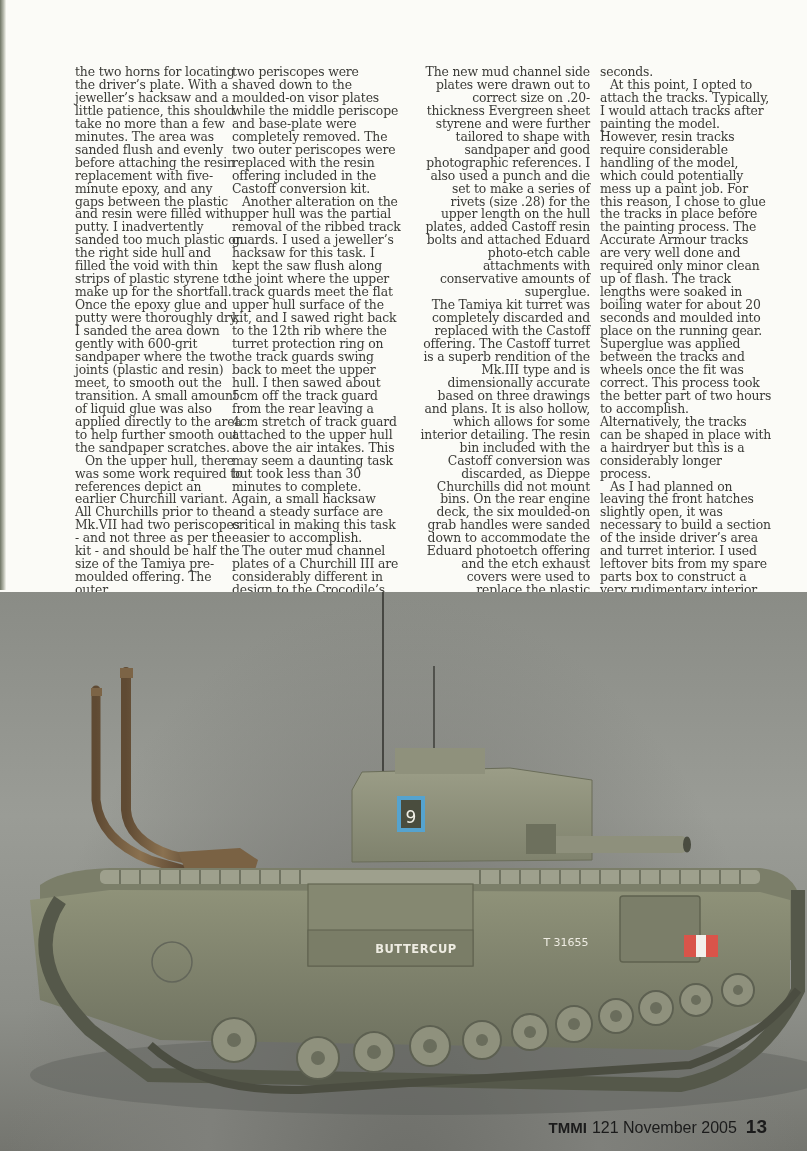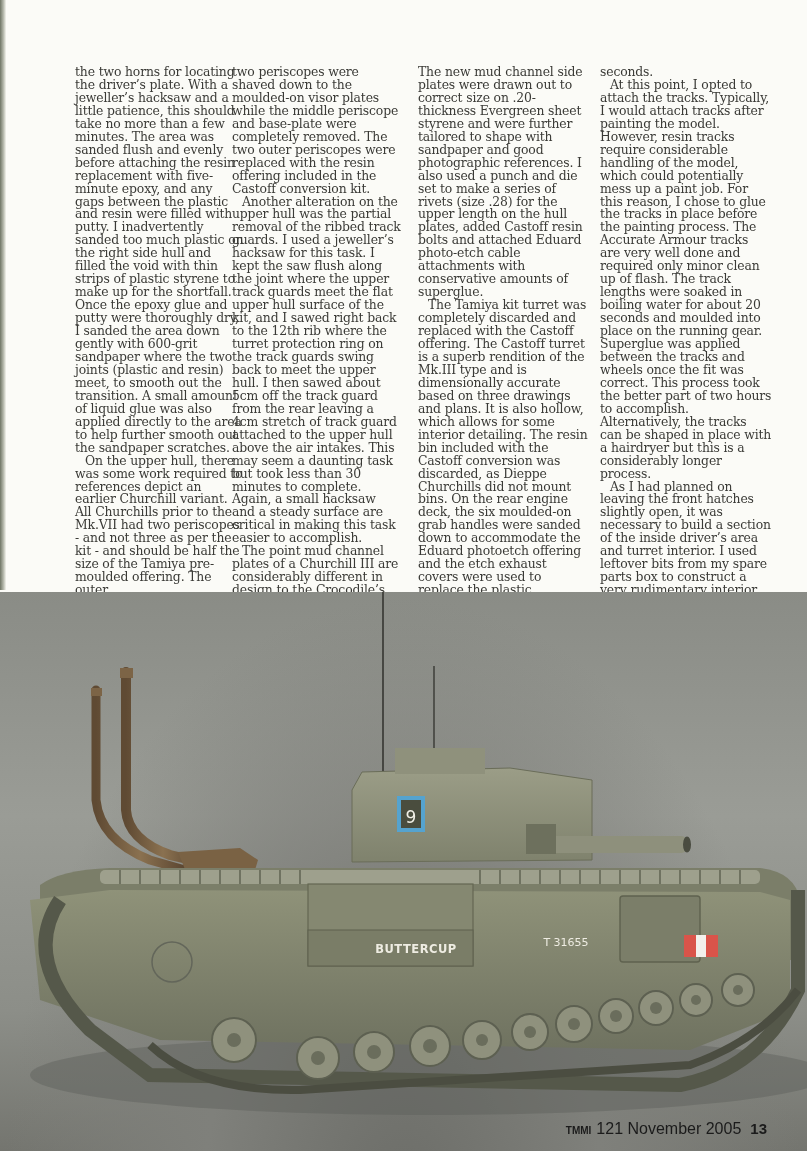"The new mud channel side" .col3 { text-align: none -> right }
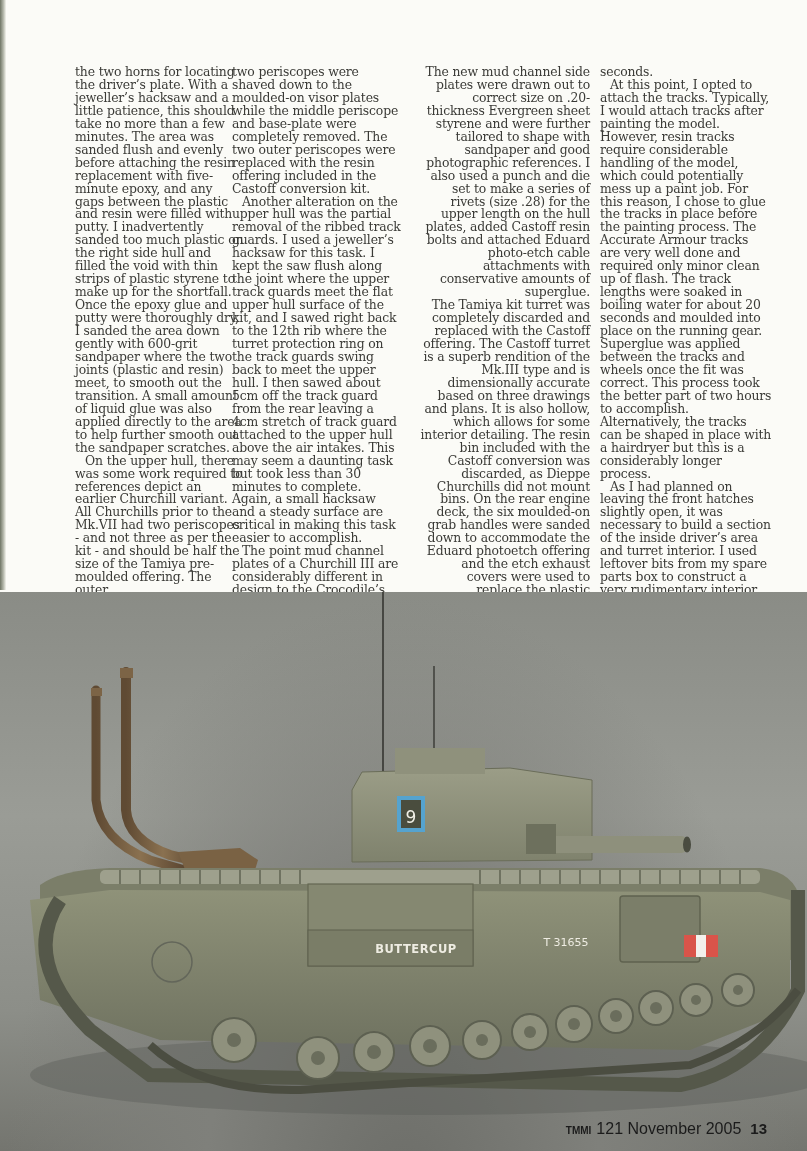"The point mud channel plates" p { text: point -> outer }
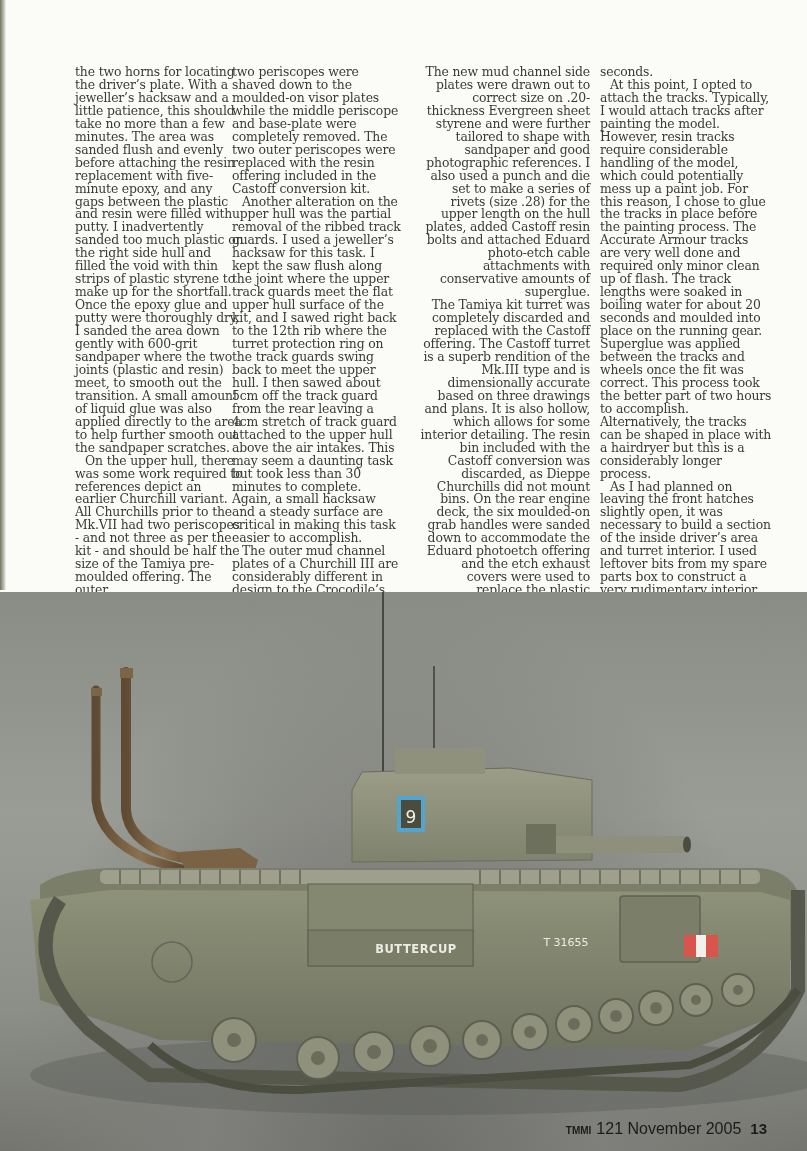"TMMI" .folio .mag { font-size: 10px -> 15px }
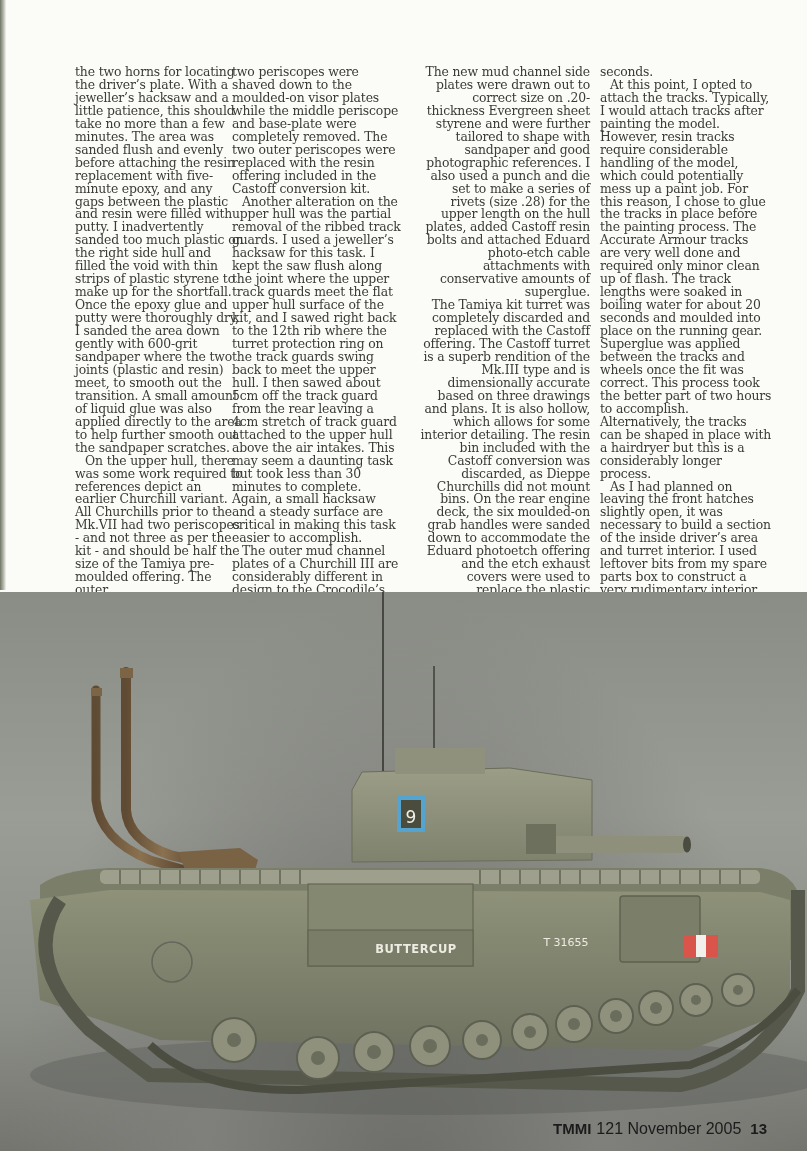"13" .folio .page { font-size: 15px -> 19px }
